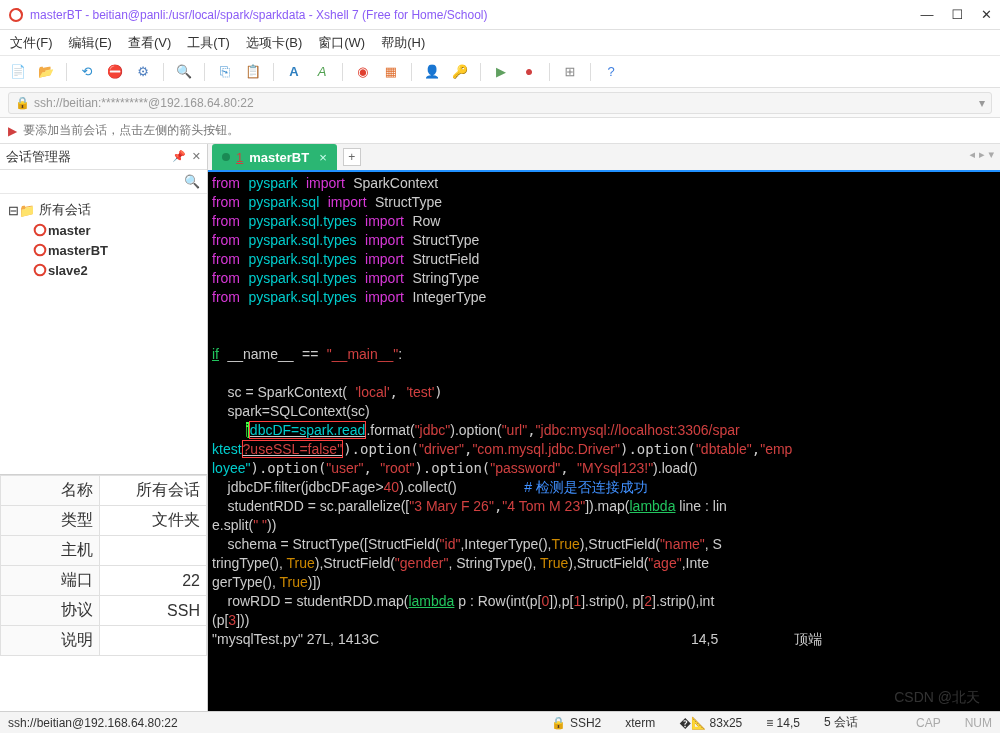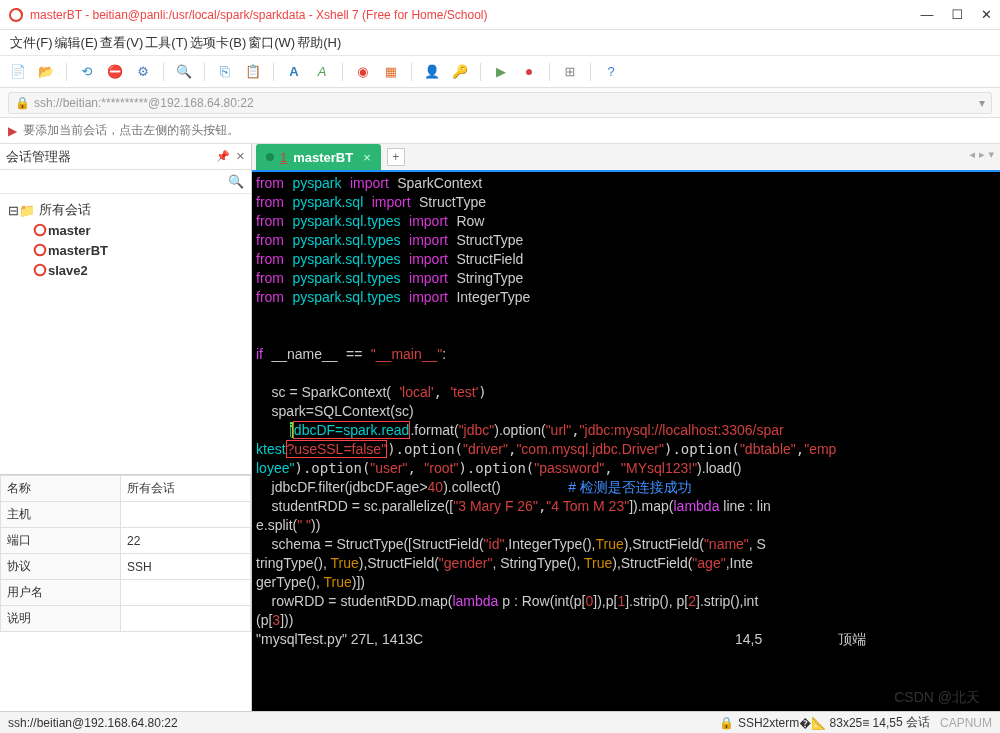"masterBT -" .titlebar .title { color: #ef4444 -> #8b5cf6 }
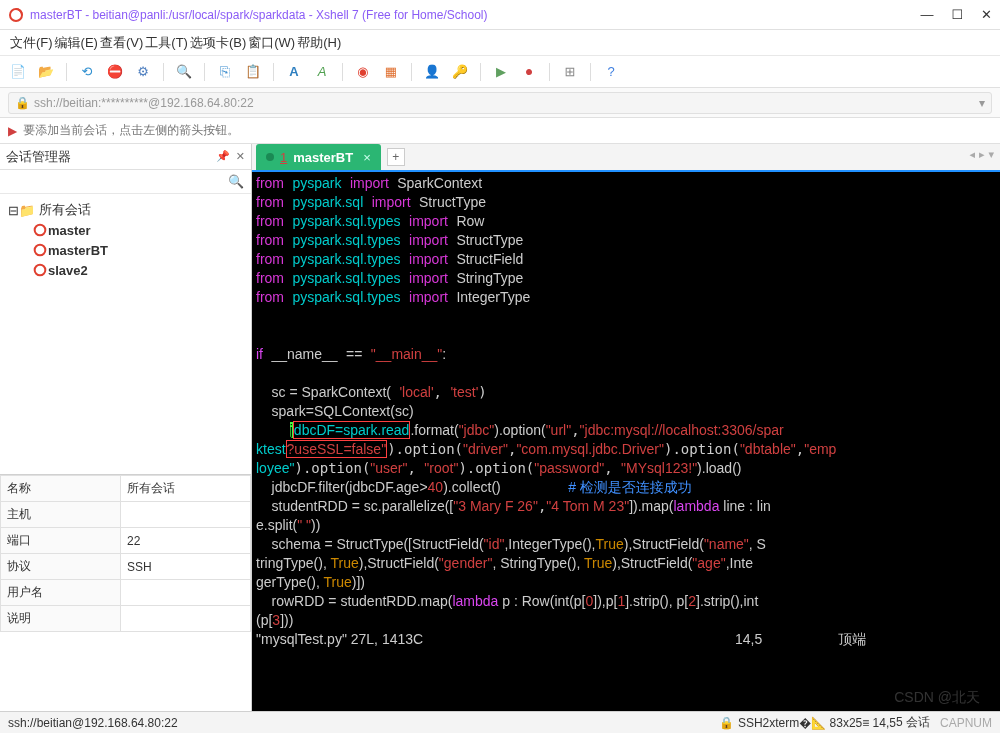"文件(F)" .menubar { gap: 2px -> 16px }
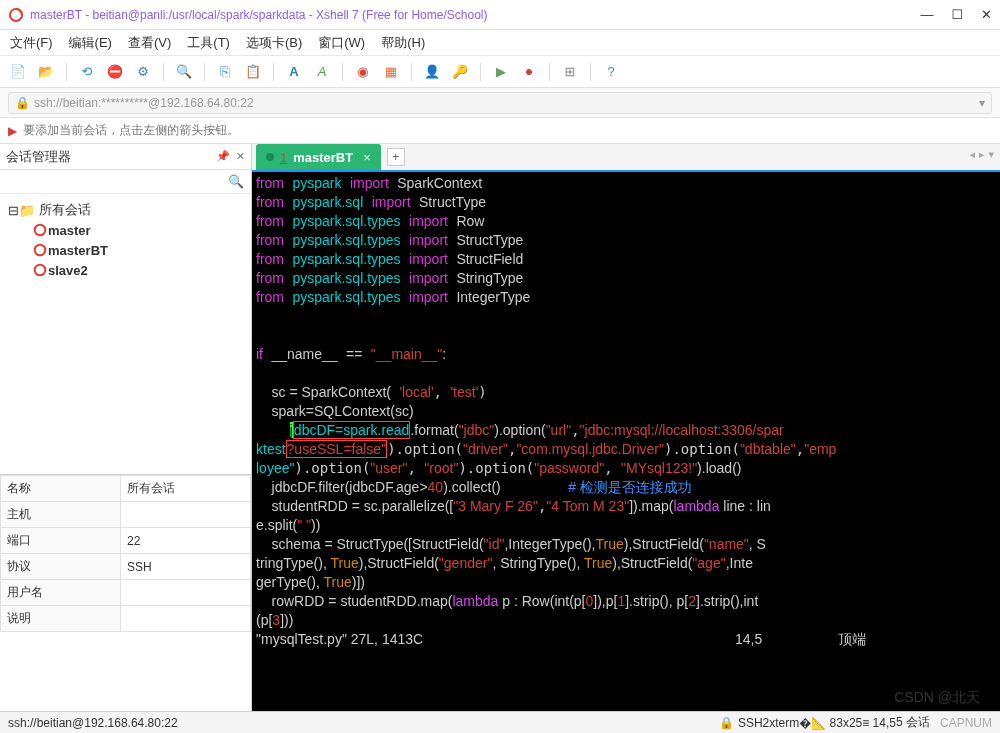"会话管理器" .sidebar { text-align: none -> right; width: 252px -> 208px }
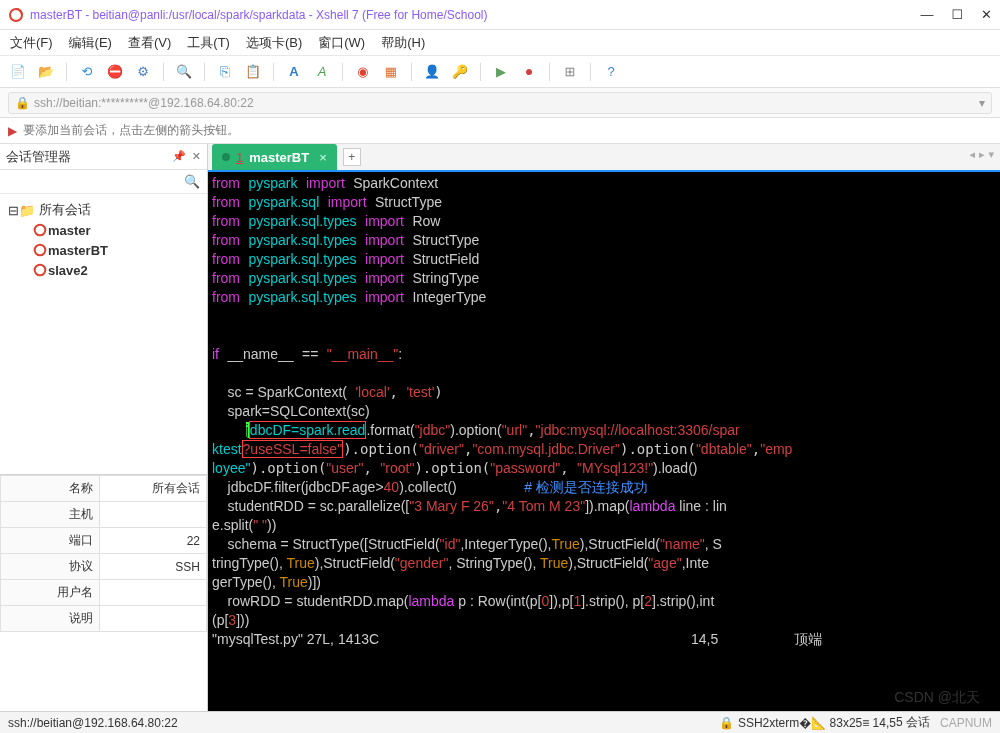"if" .lam { color: #d946ef -> #22c55e; text-decoration: none -> underline }
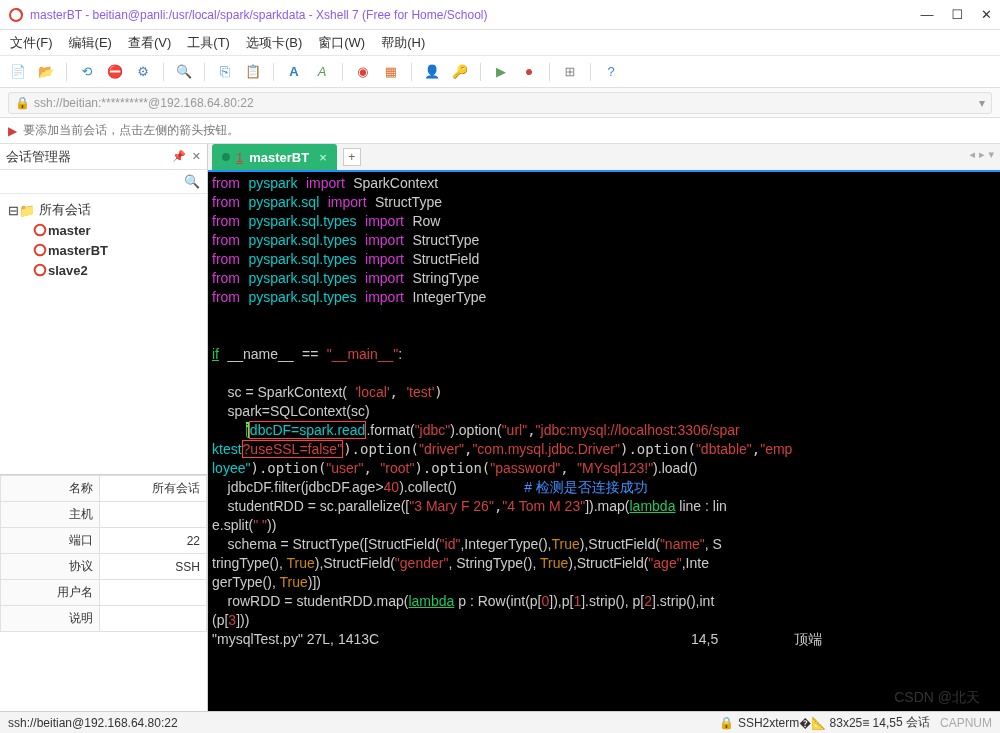"dbcDF=spark.read" .hl-redbox { text-decoration: none -> underline }
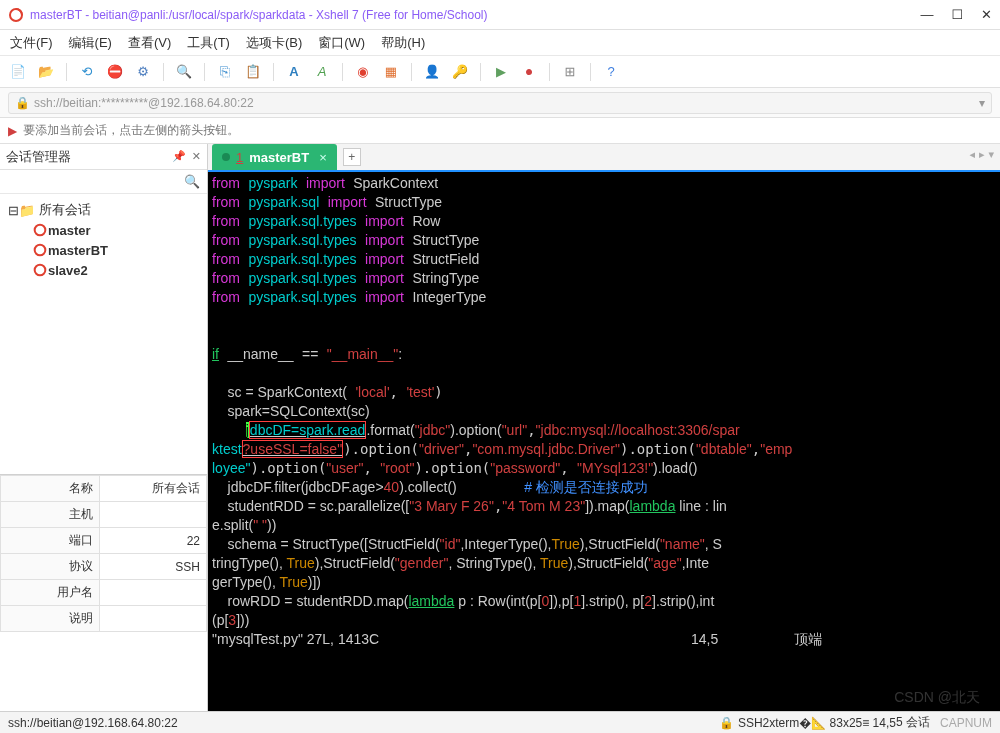"名称" .props table { font-size: 12px -> 16px }
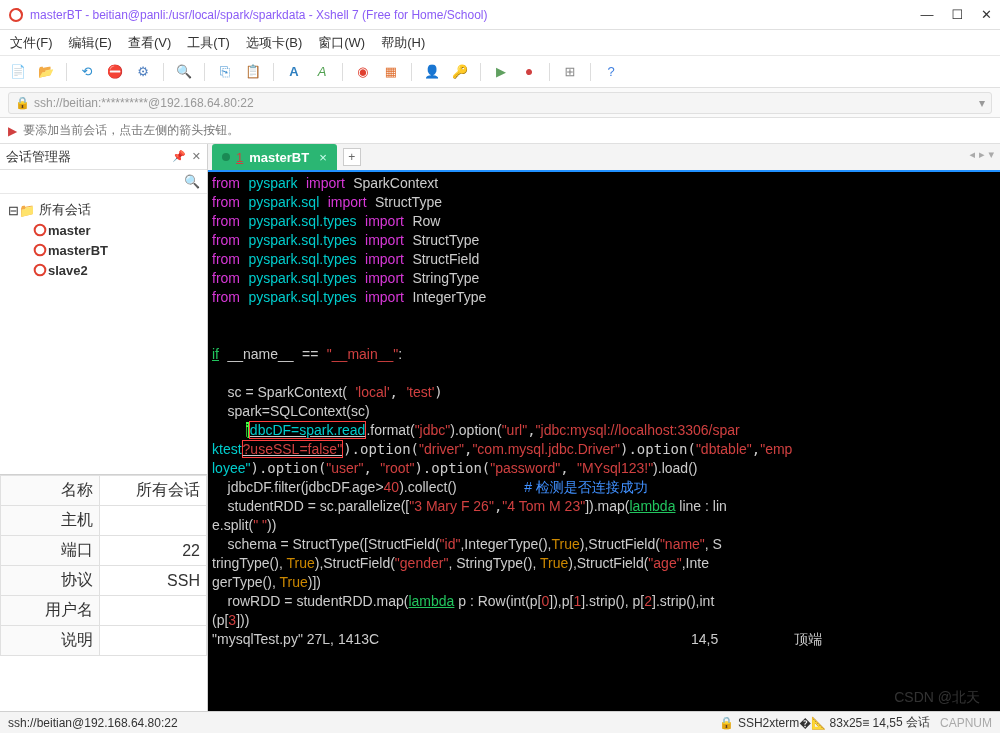"类型" tr { html: none -> <tr> <td>类型</td> <td>文件夹</td> </tr> }
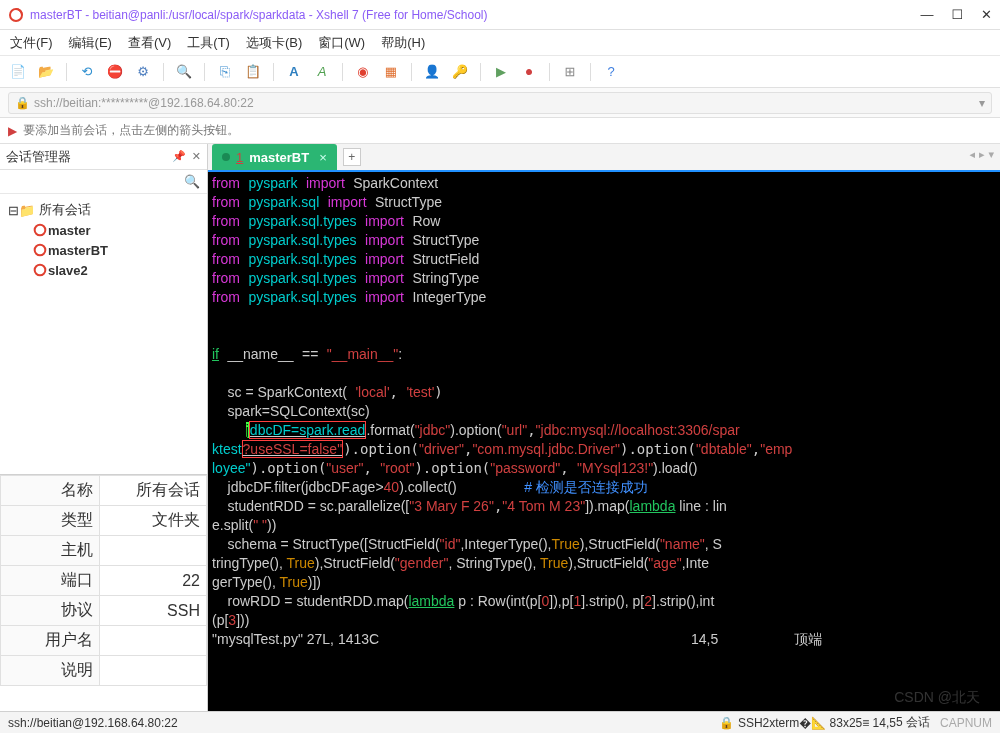"用户名" tr { html: <tr> <td>用户名</td> <td></td> </tr> -> none }
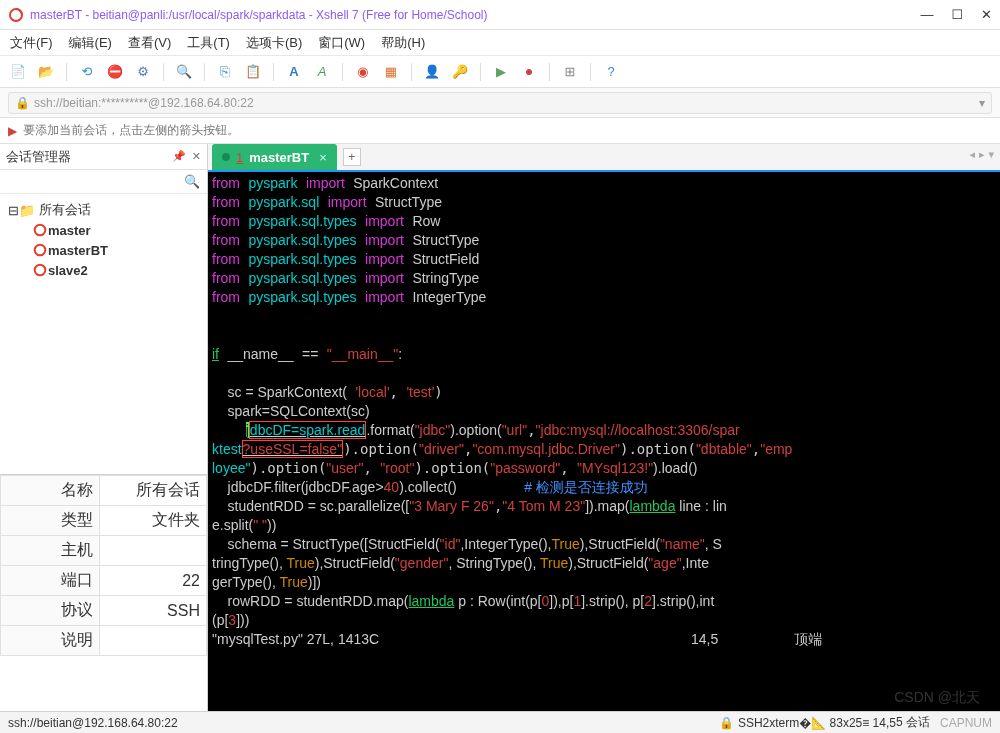"ssh://beitian@192.168.64.80:22" .statusbar { gap: 0 -> 24px }
